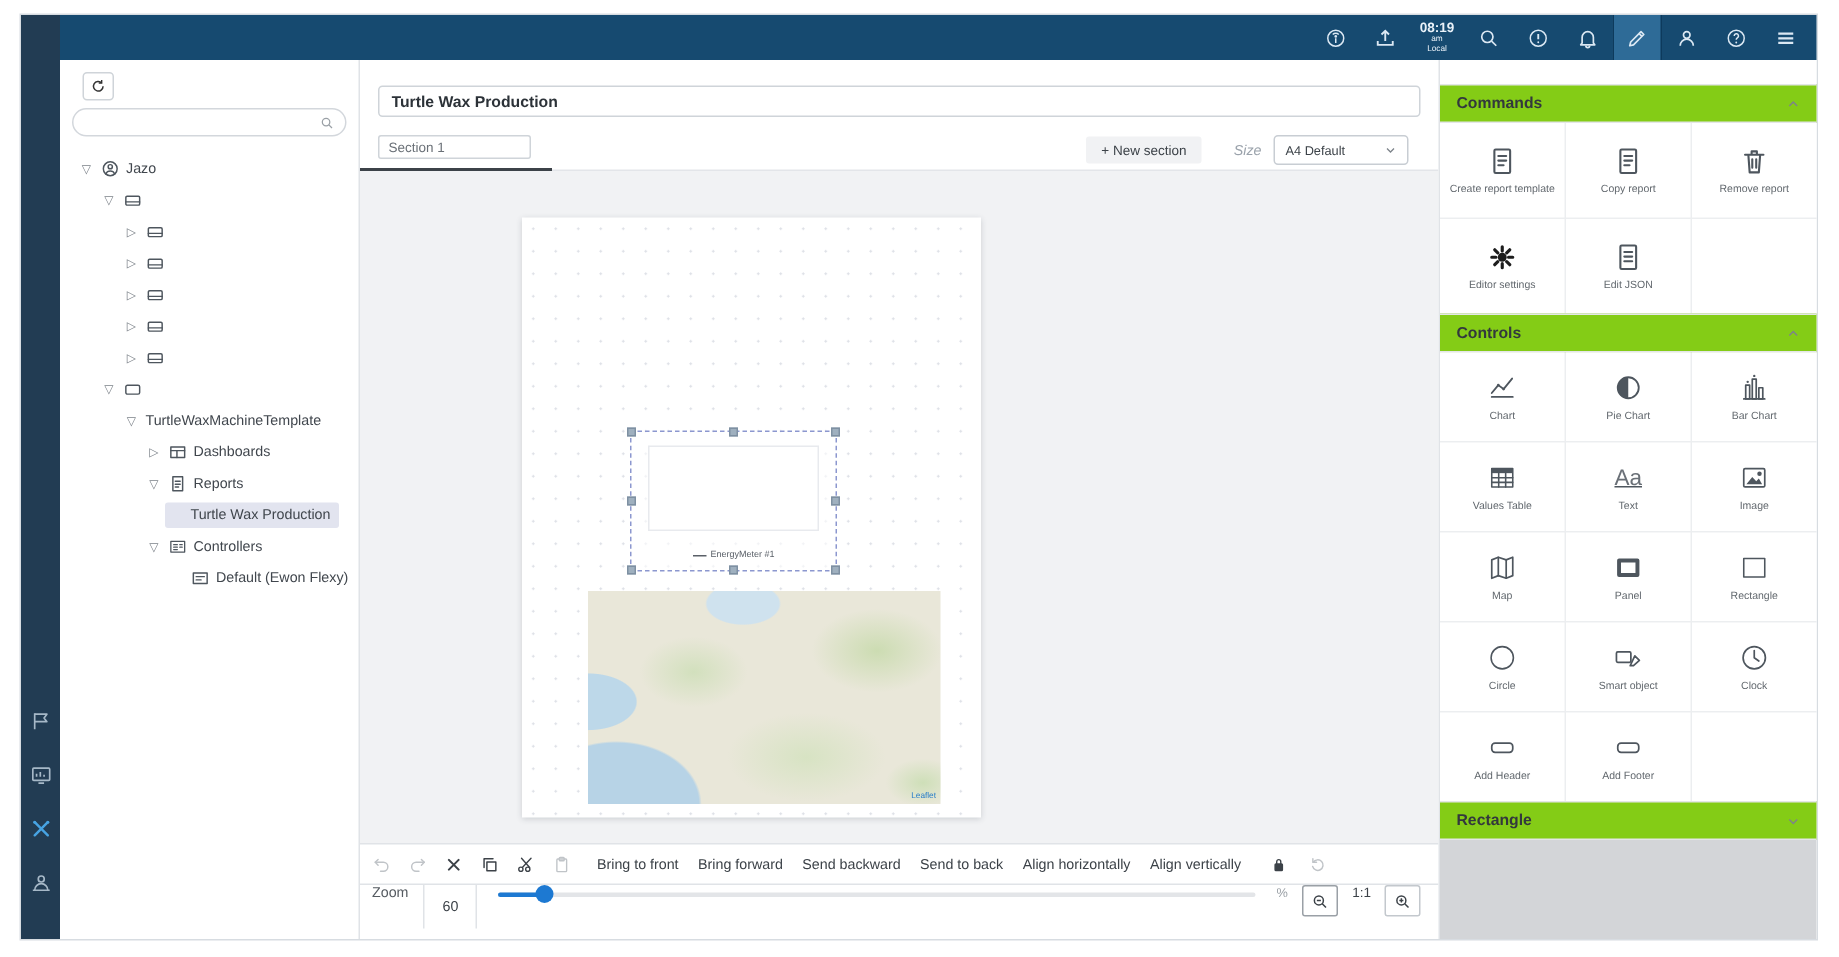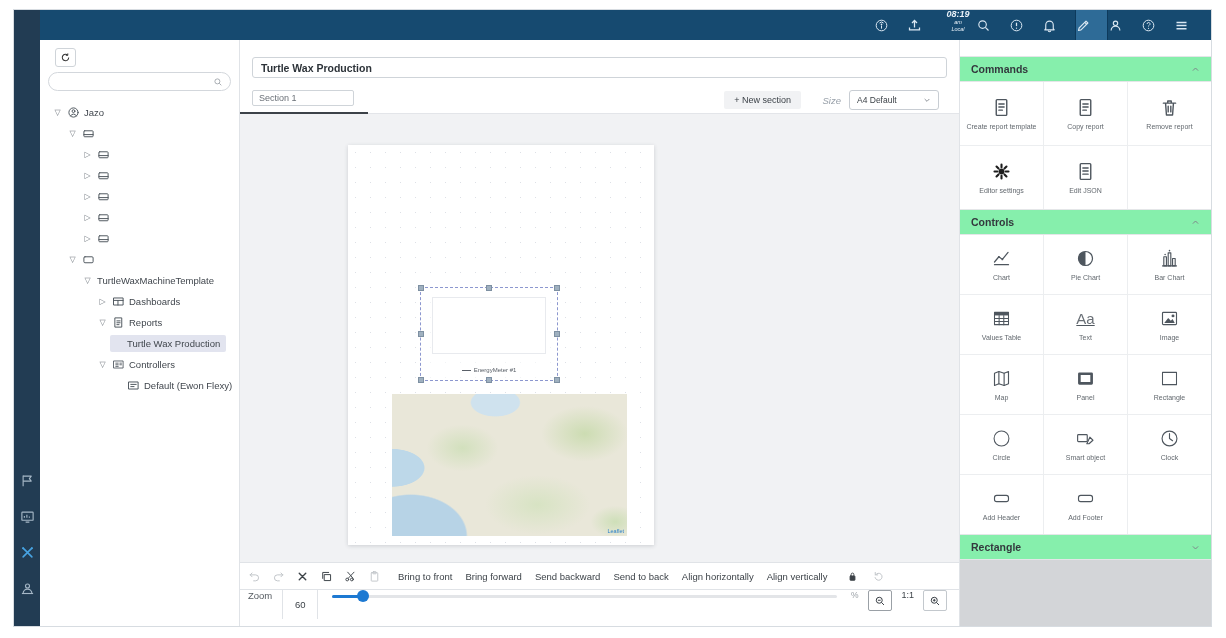"08:19" .nav-cell { font-style: italic -> none; justify-content: none -> center }
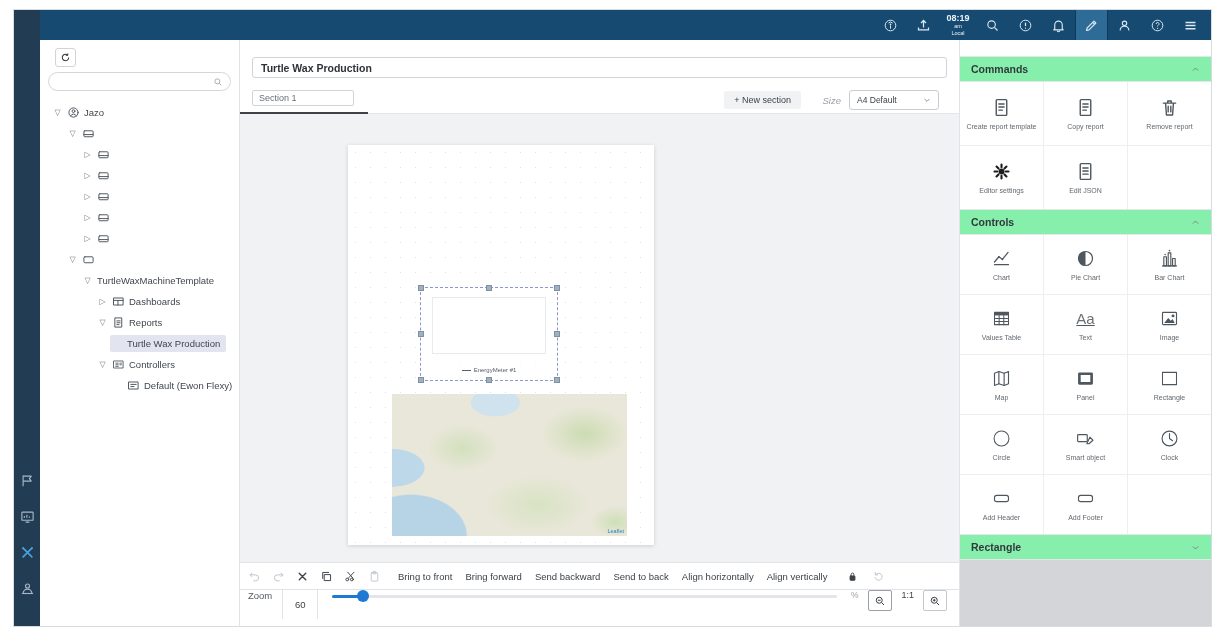"Commands" .rp-header { background: #86efac -> #84cc16 }
